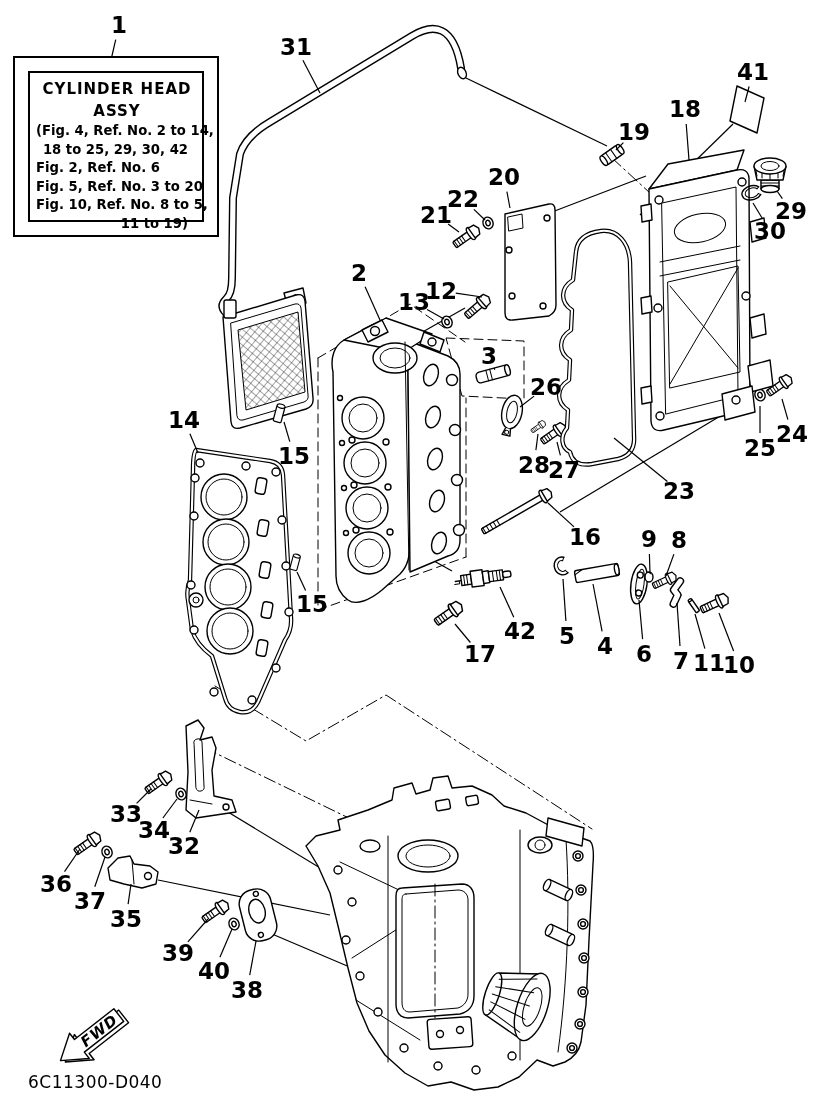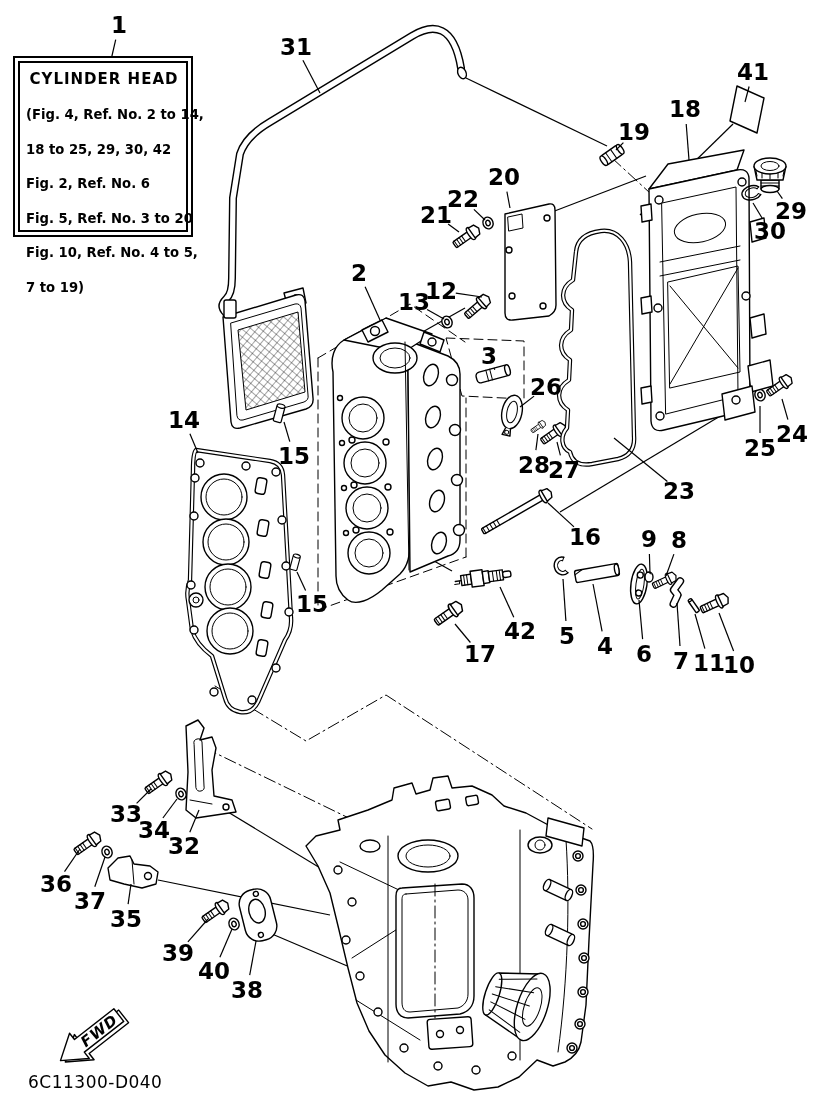"CYLINDER HEAD" .note-box { padding: 3px -> 13px; width: 180px -> 206px }
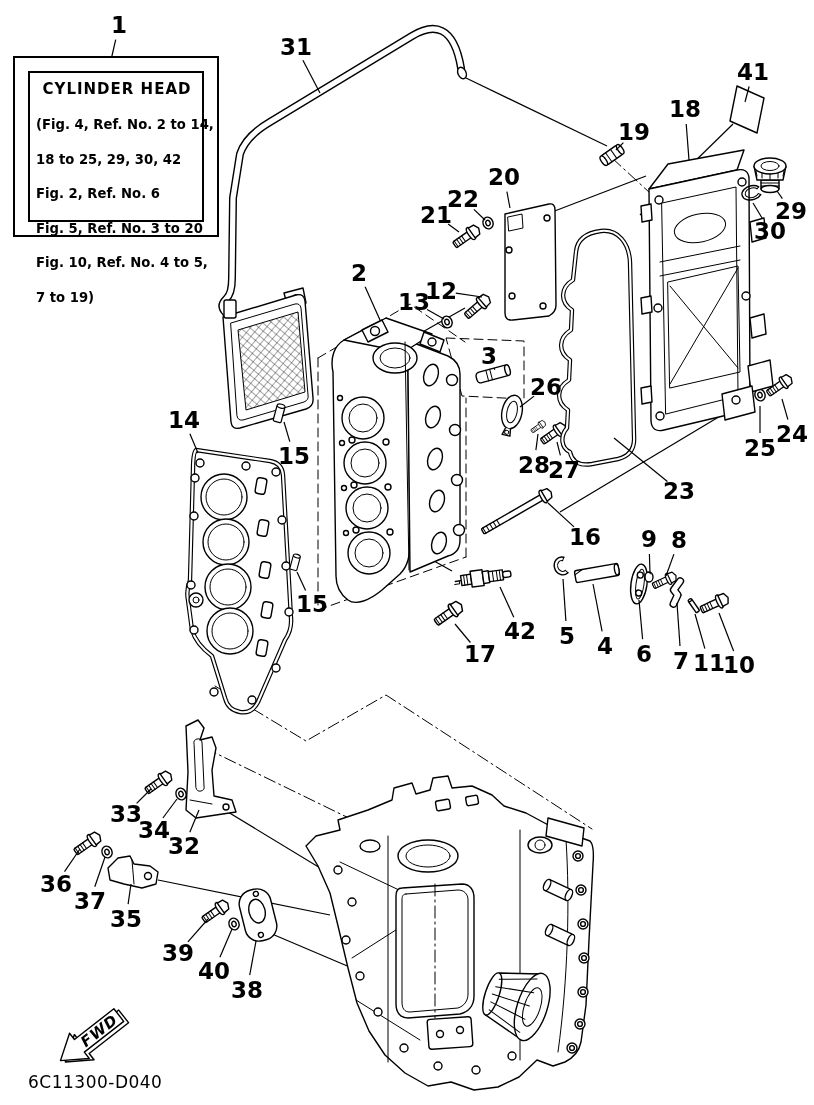"ASSY" div.nb-title { html: none -> <div>ASSY</div> }
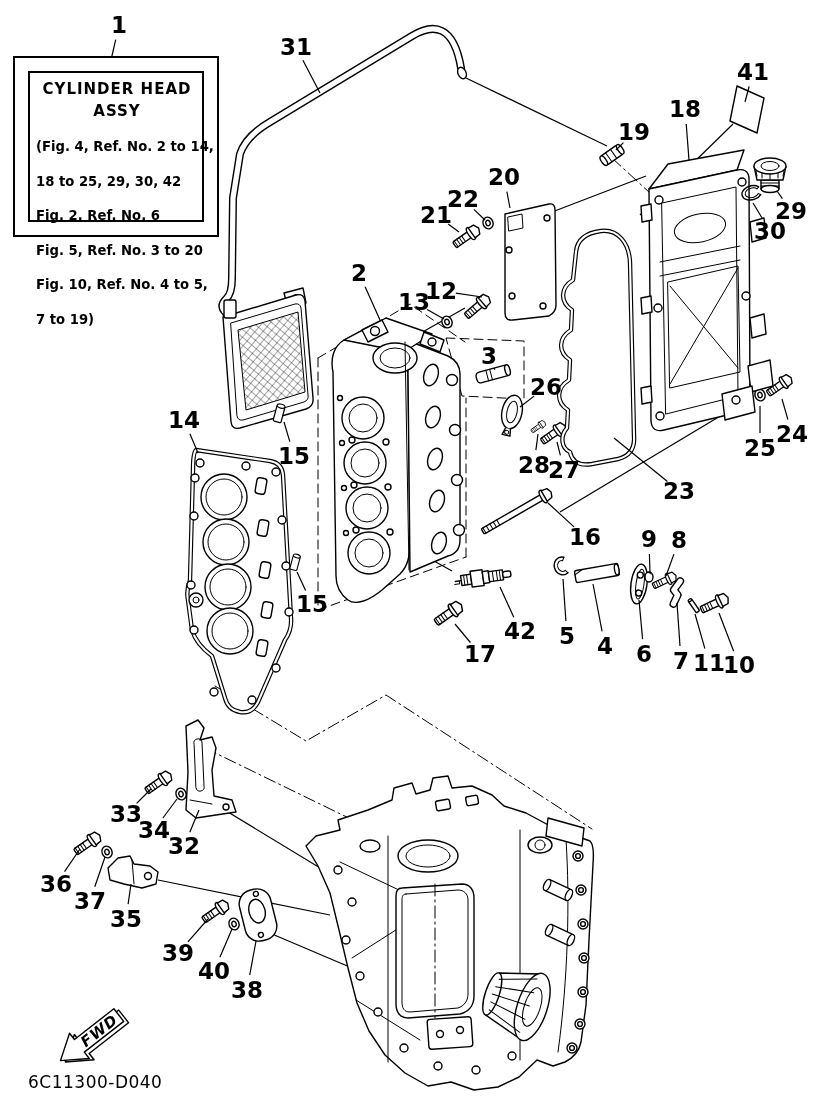"(Fig. 4, Ref. No. 2" .nb-line { margin-top: 16px -> none }
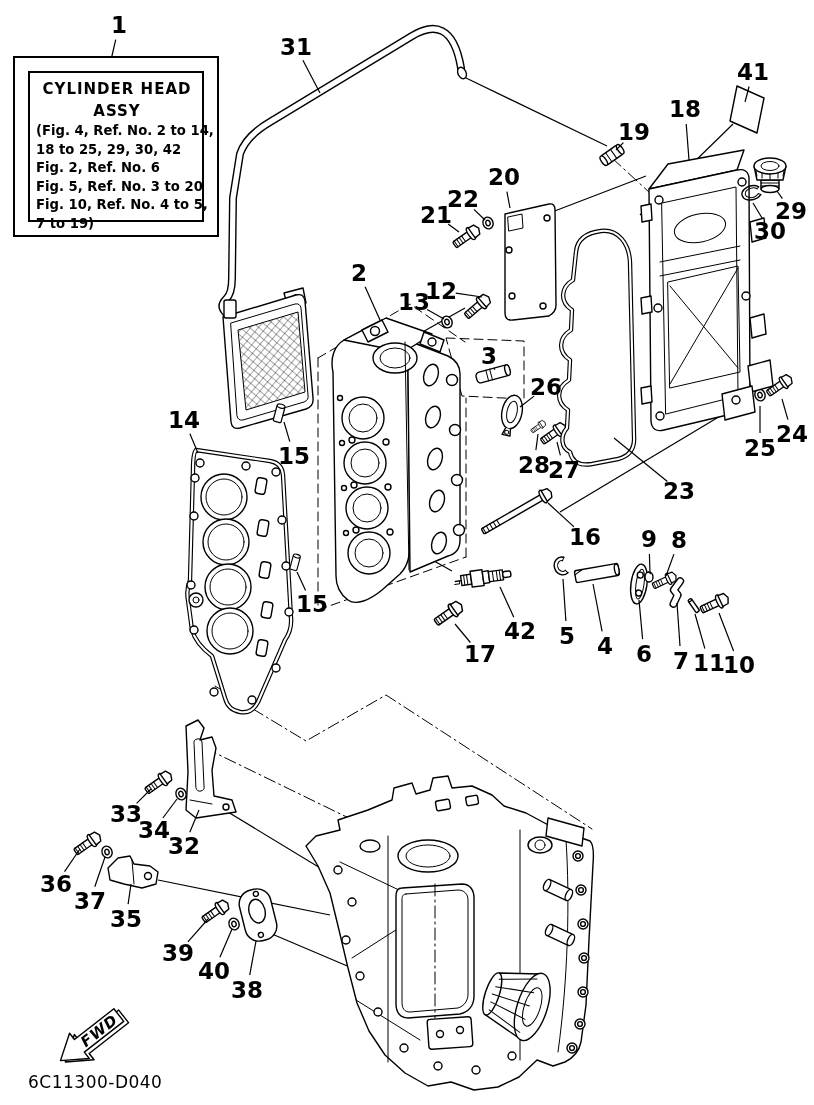"18 to 25, 29, 30," .nb-right { text-align: left -> right }
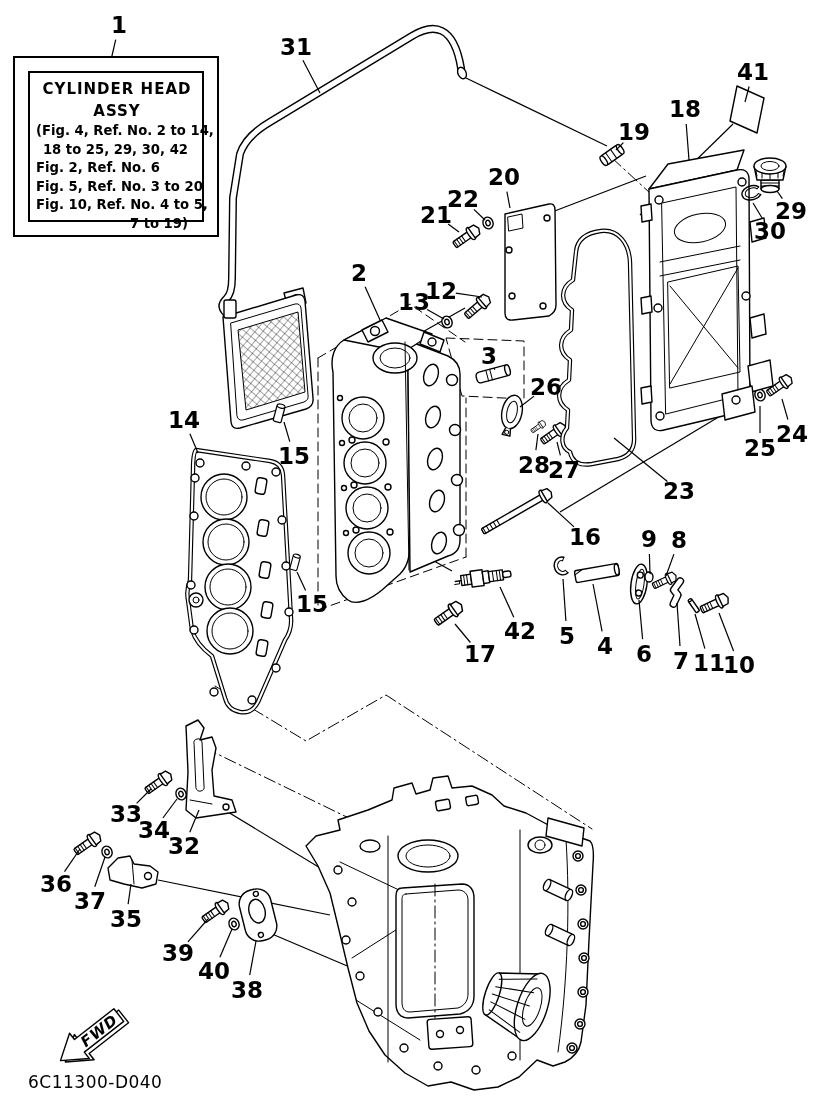"Fig. 10, Ref. No. 4" div.nb-line { text: 4 -> 8 }
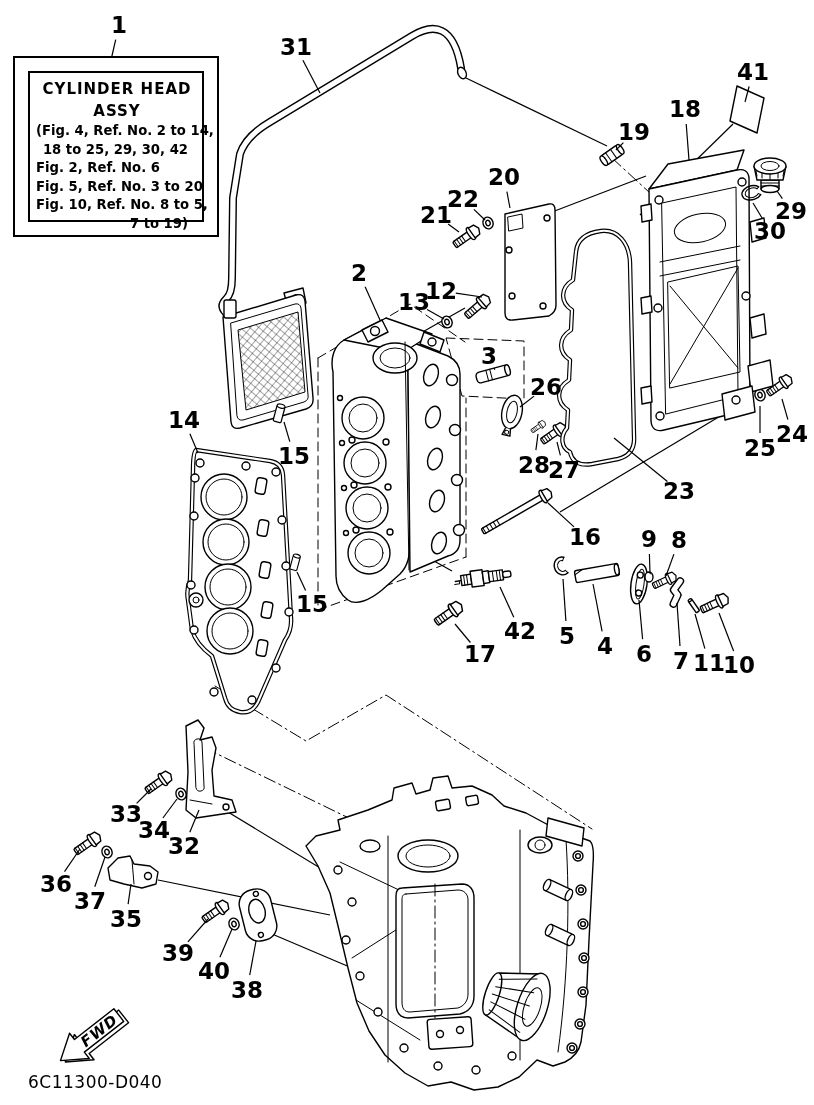"7 to 19)" div.nb-line { text: 7 -> 11 }
